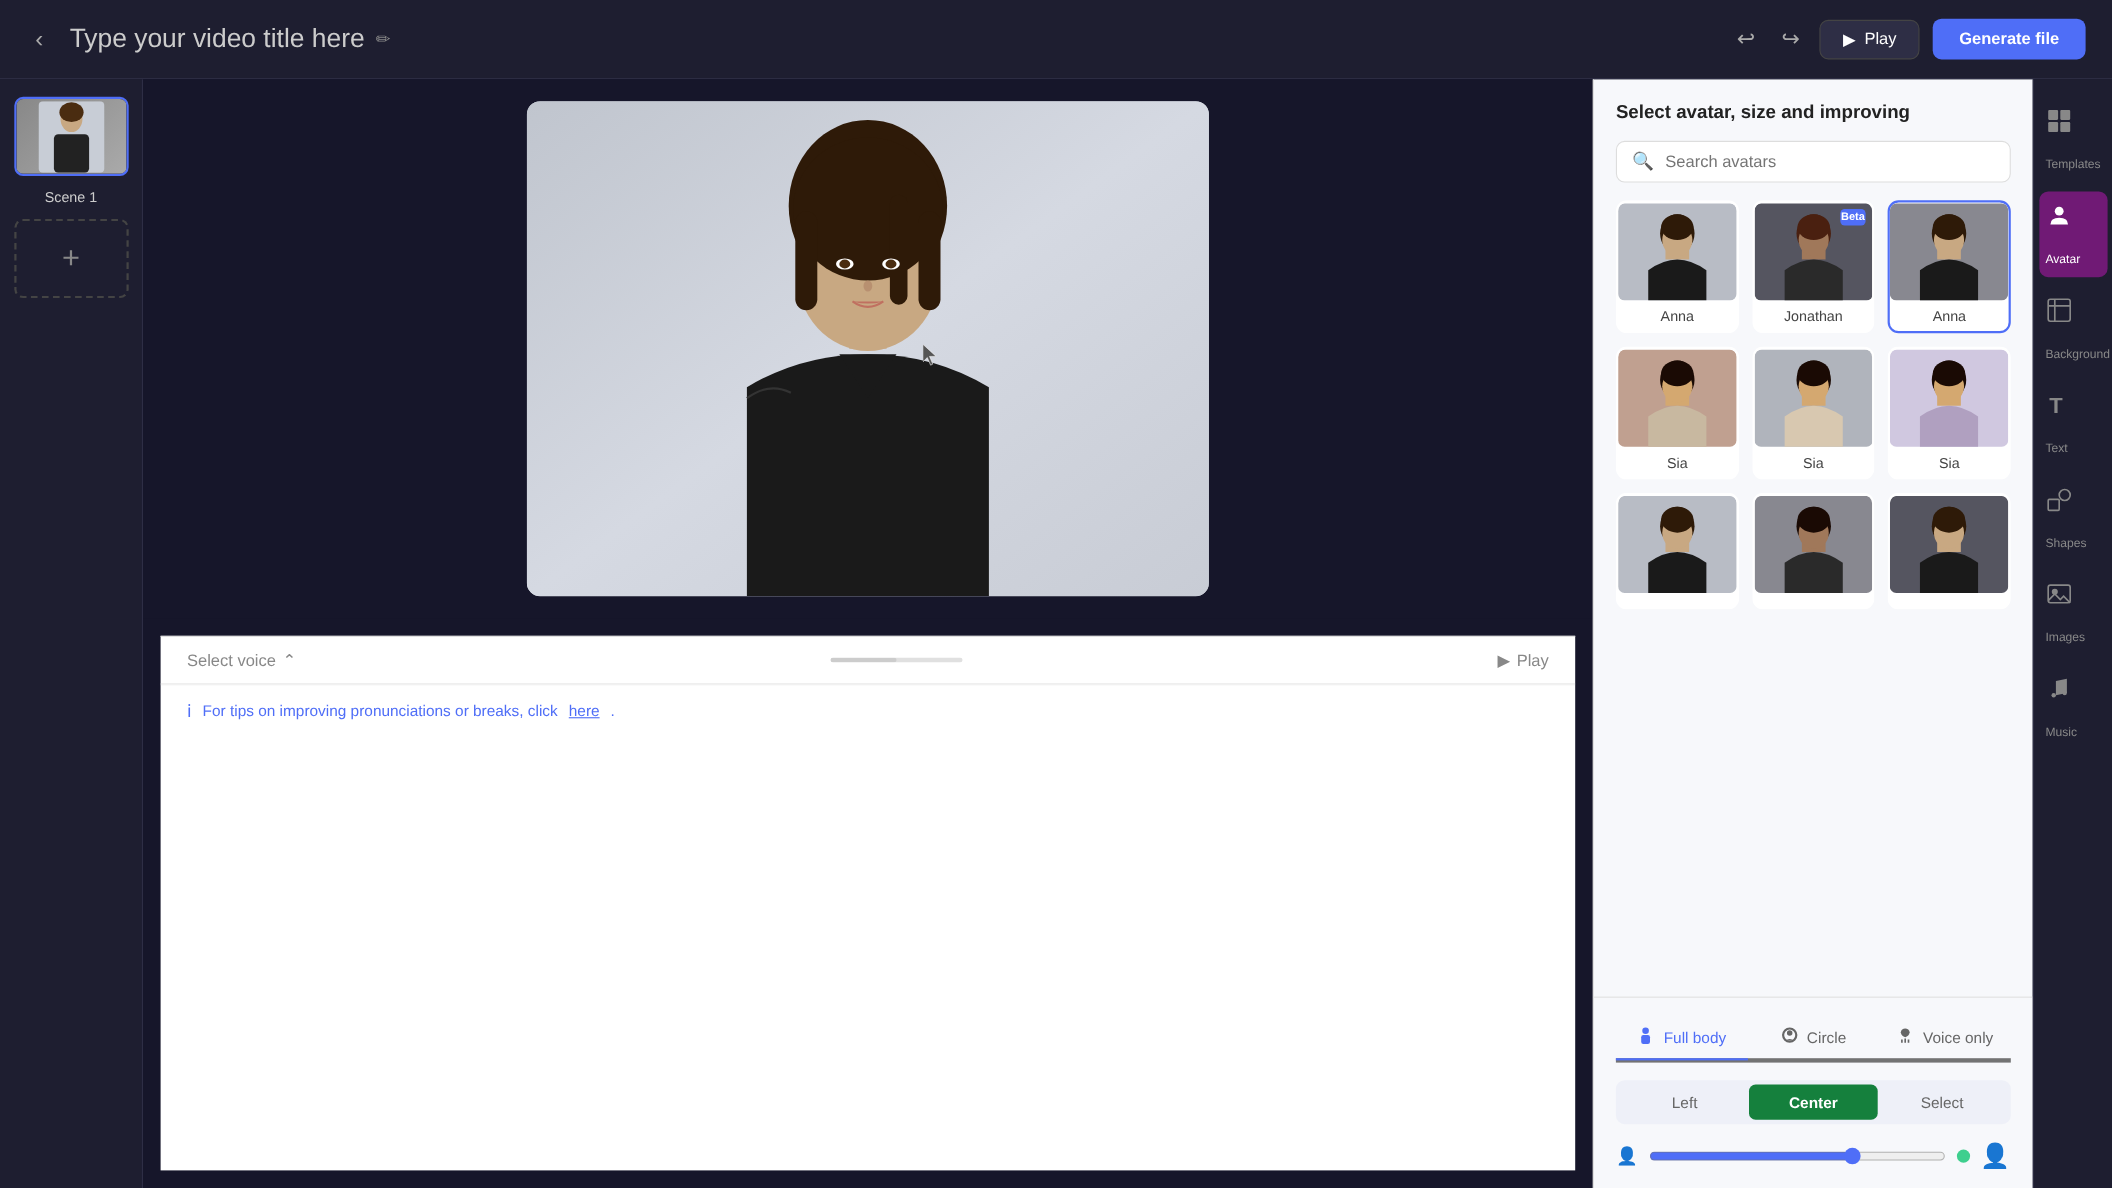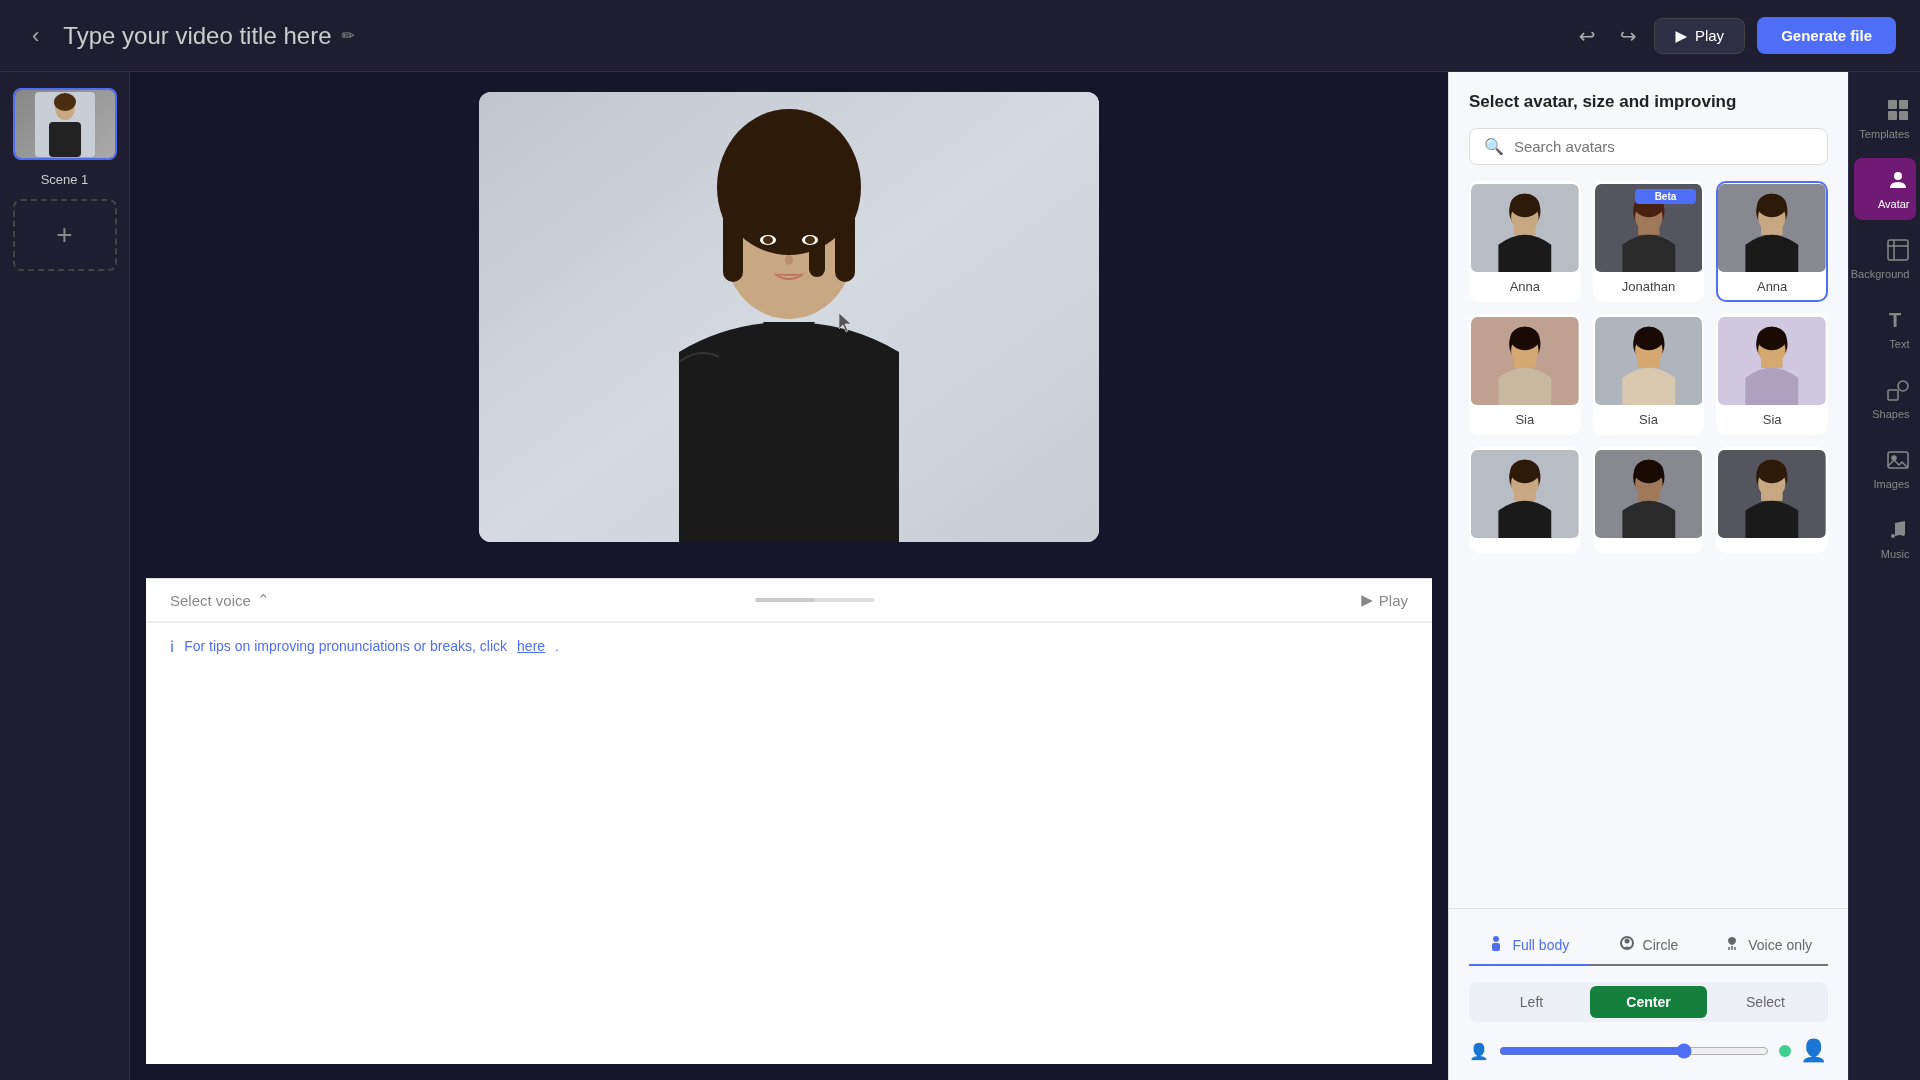"Templates" .sidebar-icon-btn { align-items: flex-end -> flex-start; gap: 0 -> 16px }
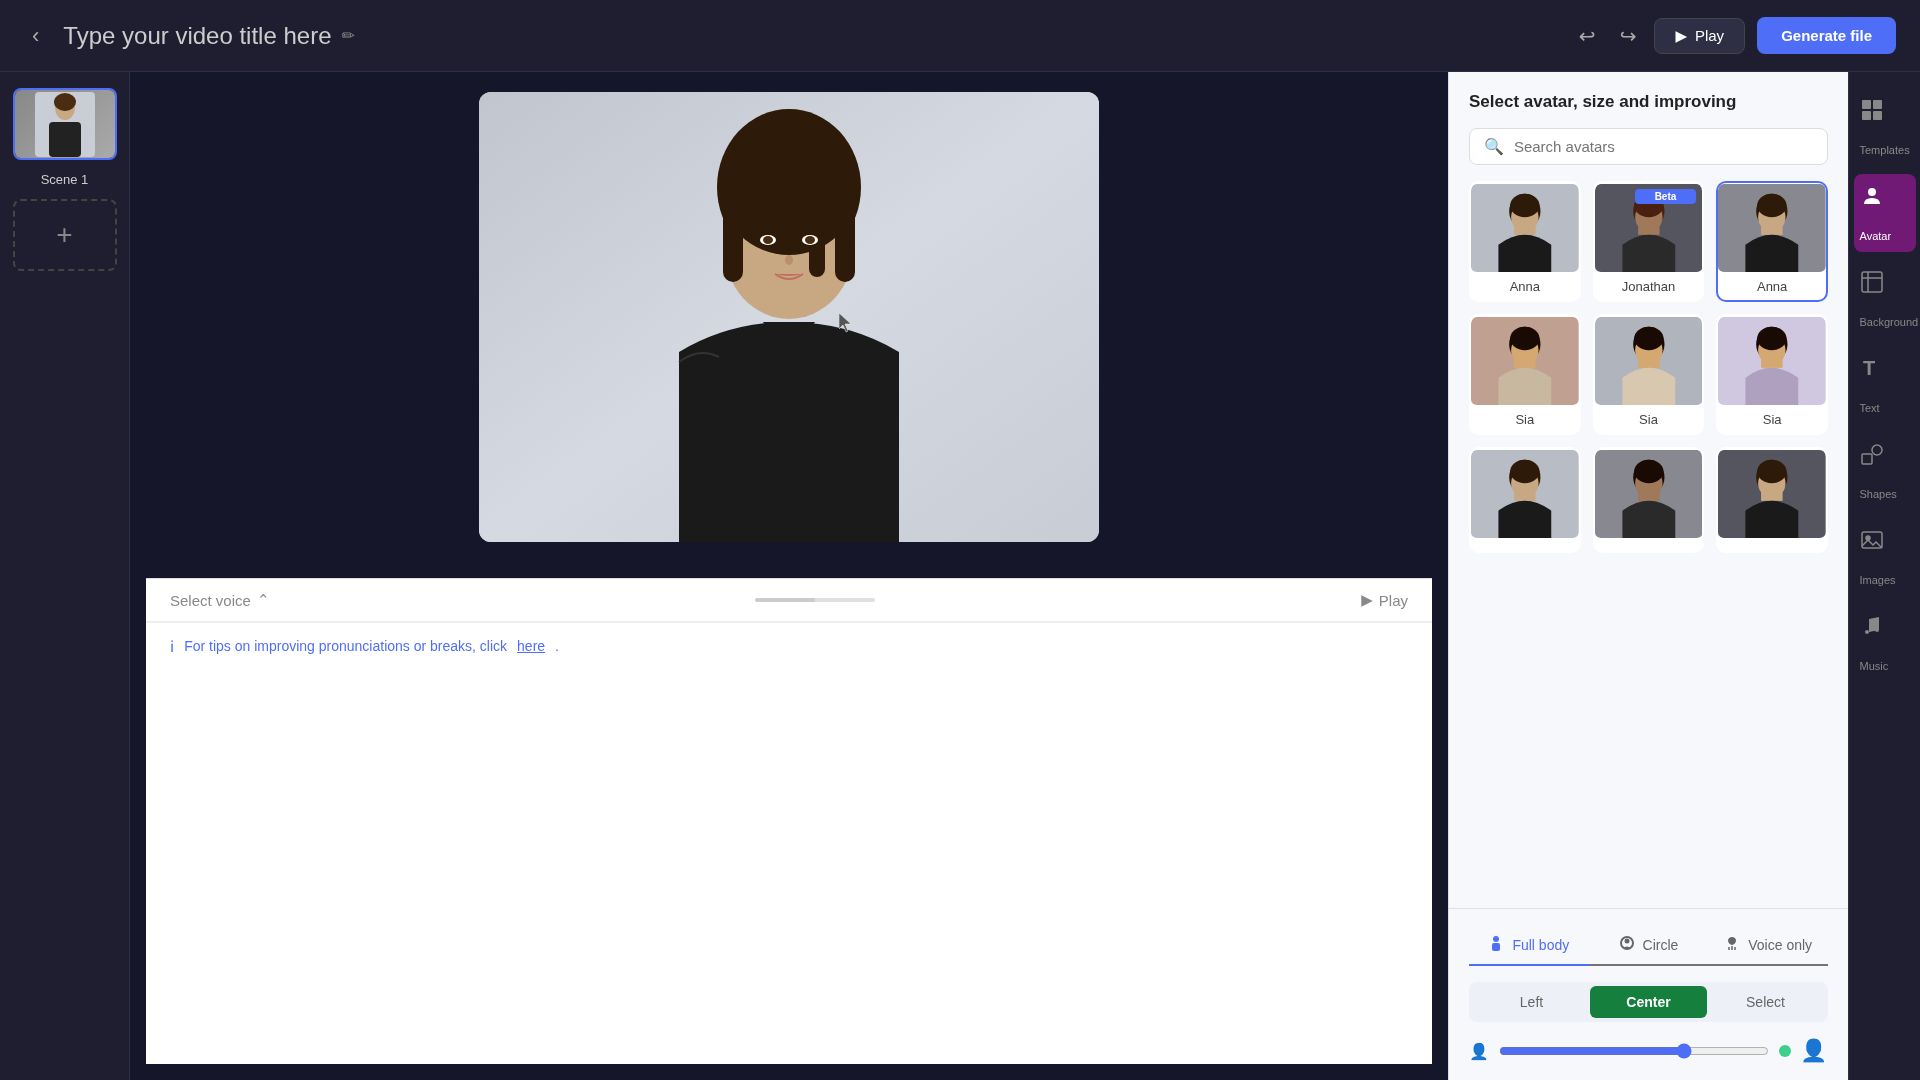"Beta" .beta-badge { padding: 2px 20px -> 2px 1px }
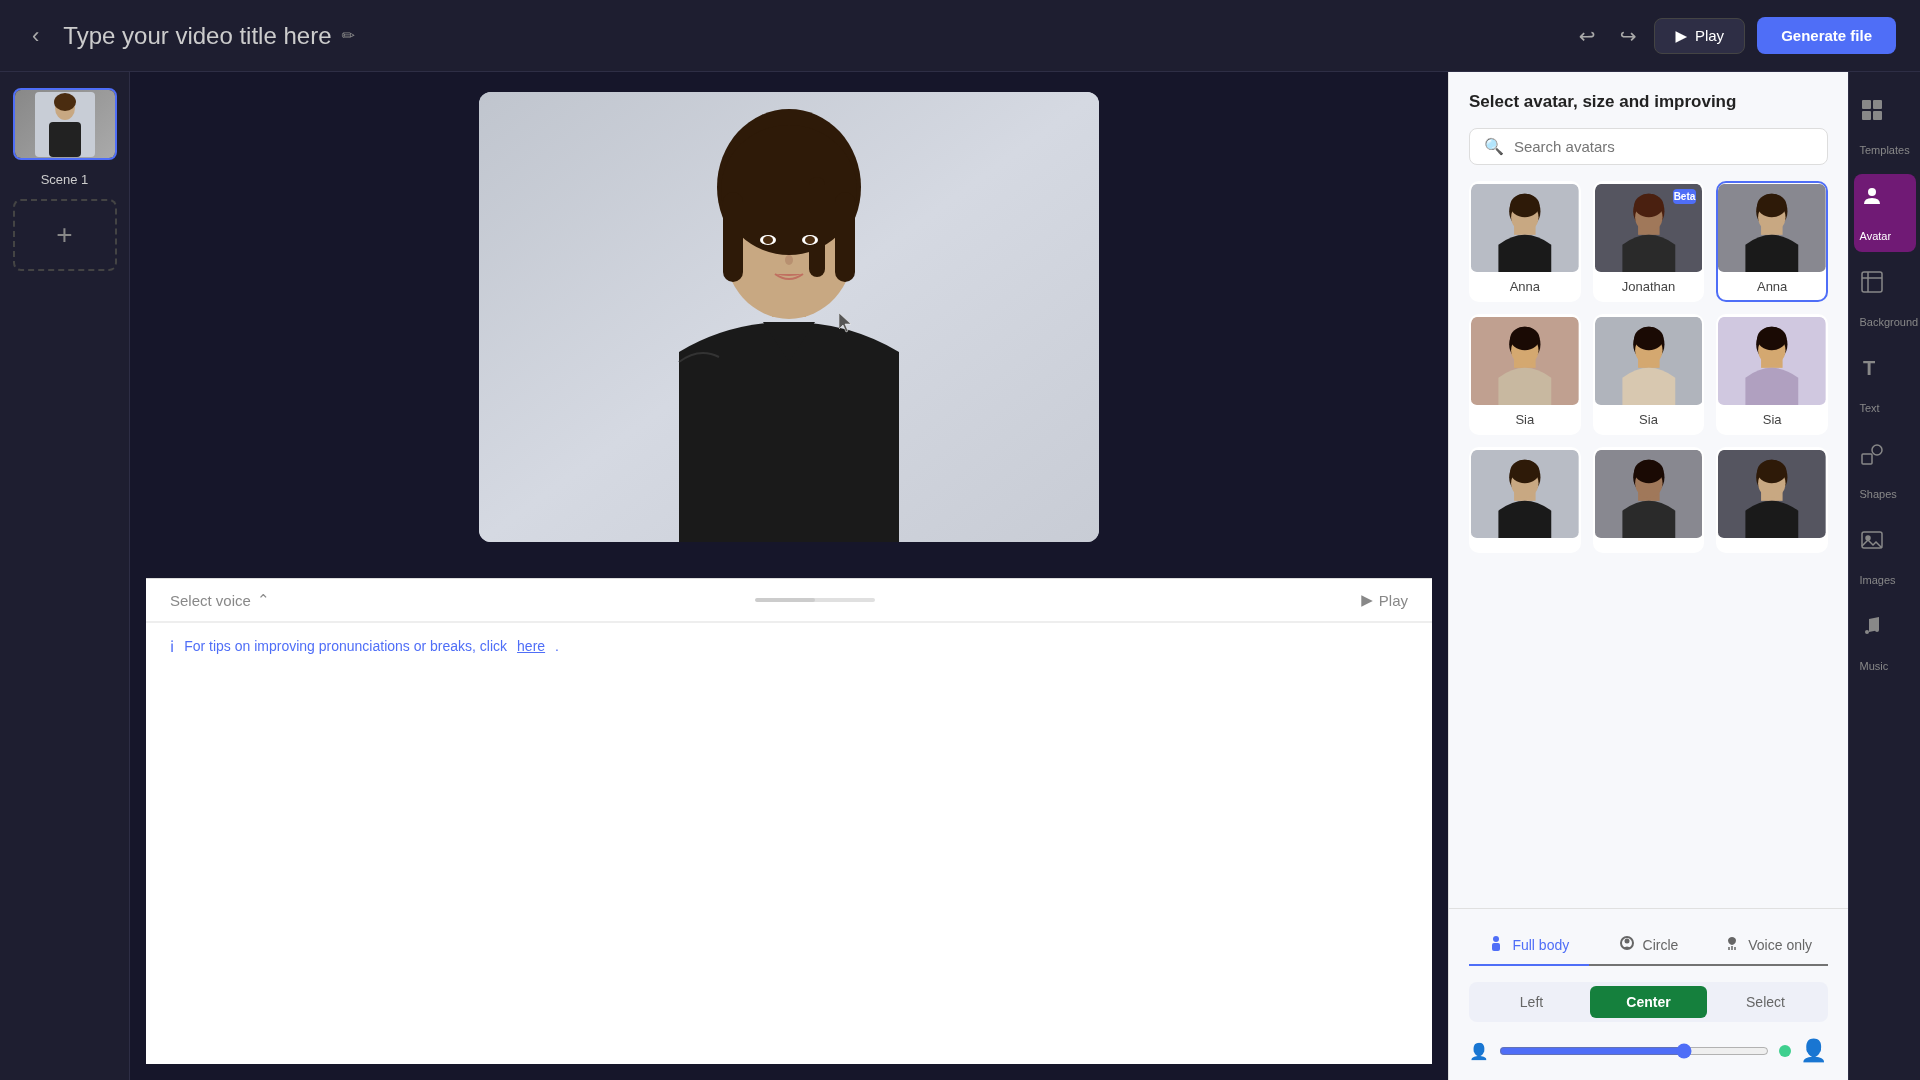"Full body" .size-tabs { border-bottom: 2px solid #737373 -> 4px solid #737373 }
